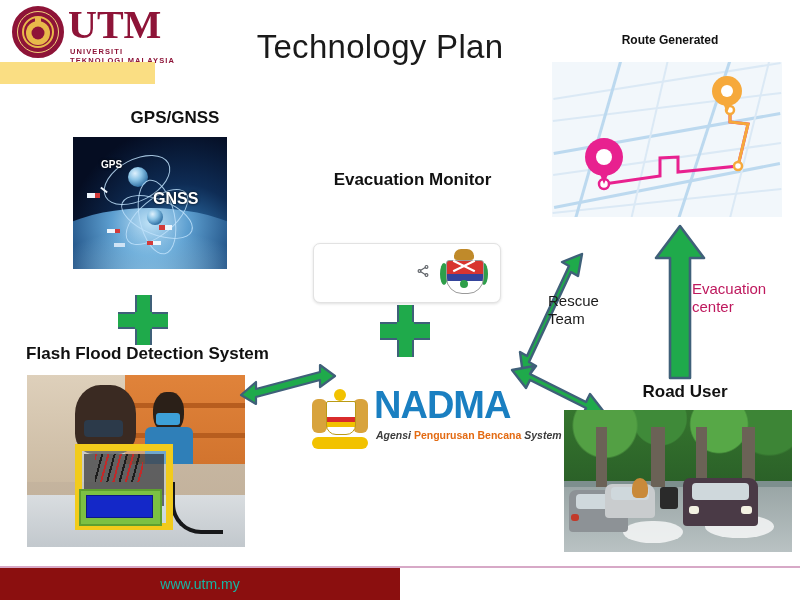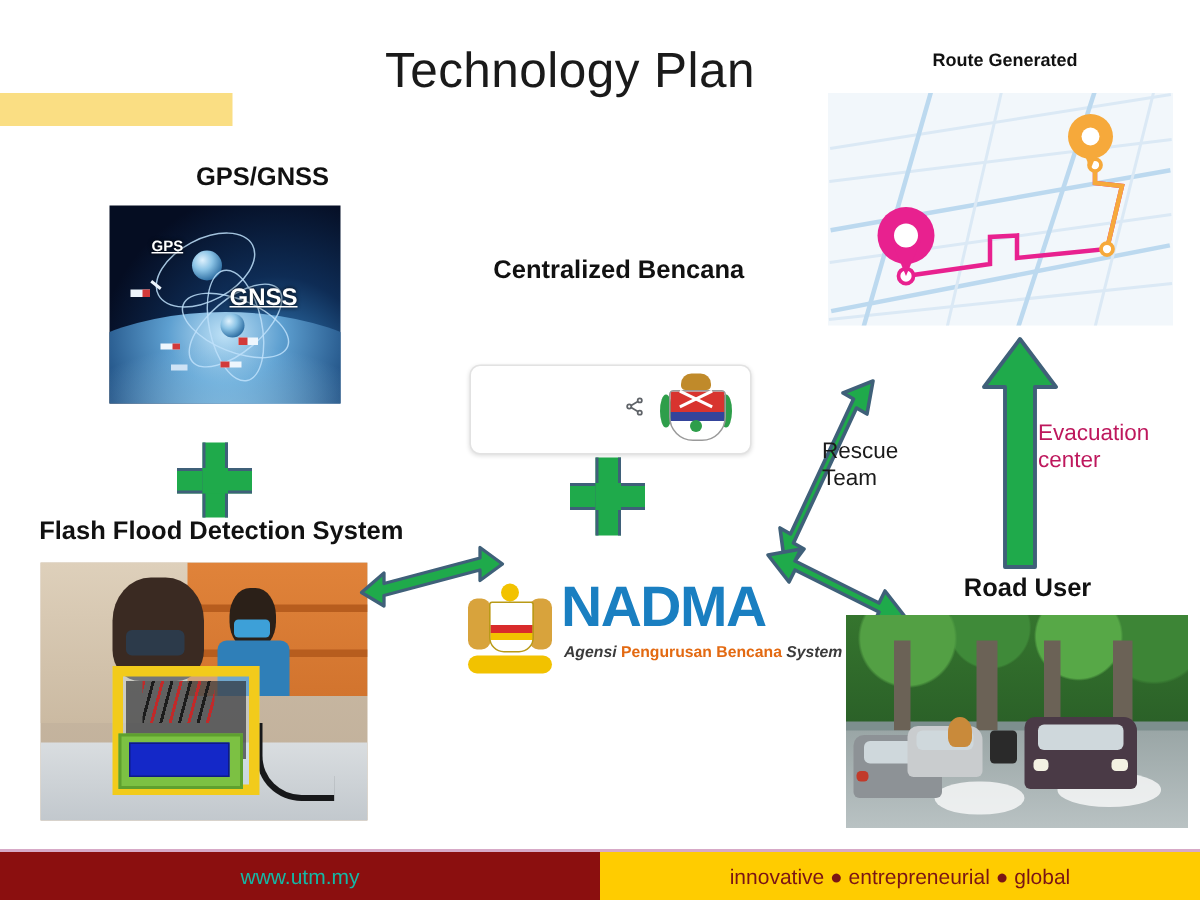"UTM" div.utm-logo { html: none -> <div> <div> <div></div> <div></div> <div></div> <div></div> <div></div> </div> <div>UTM</div> <div>UNIVERSITI TEKNOLOGI MALAYSIA</div> </div> }
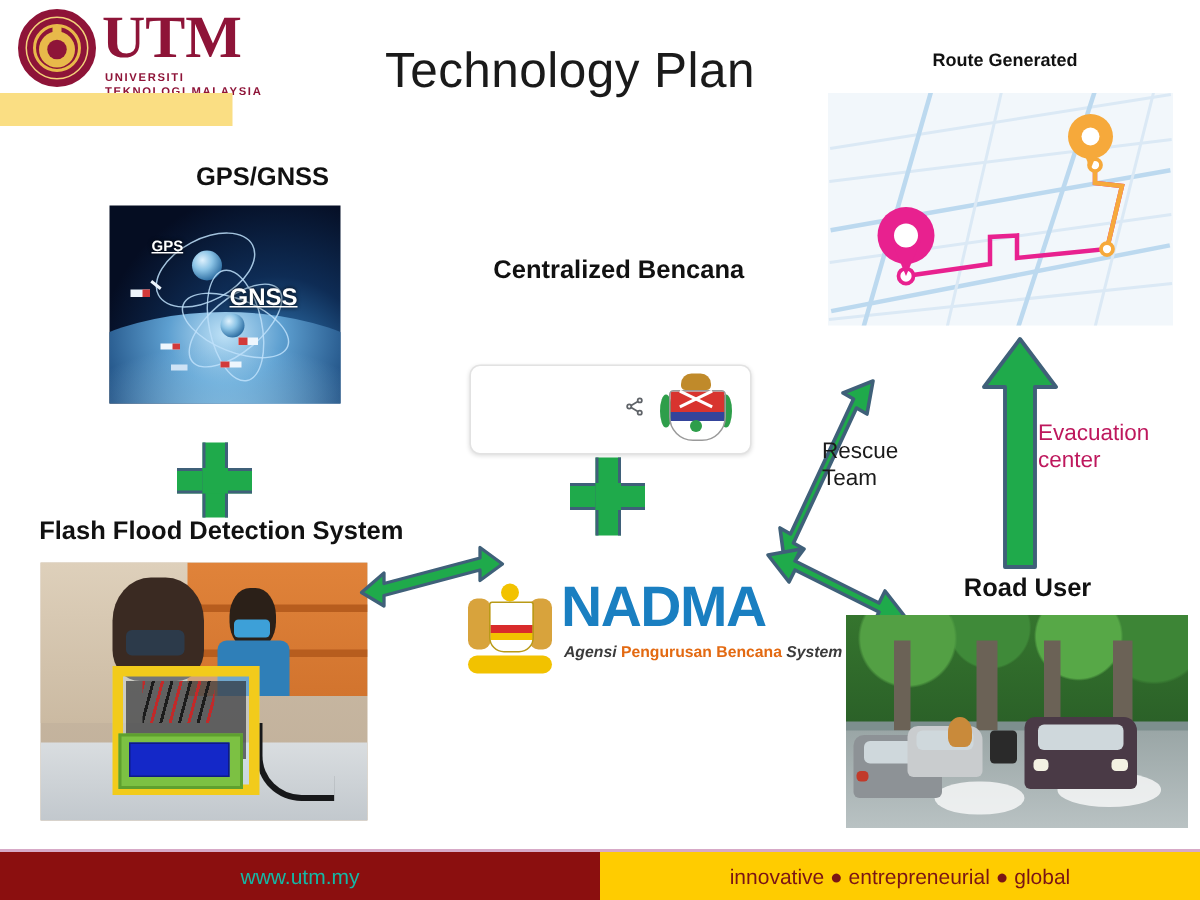"GPS" .gtxt { text-decoration: underline -> none }
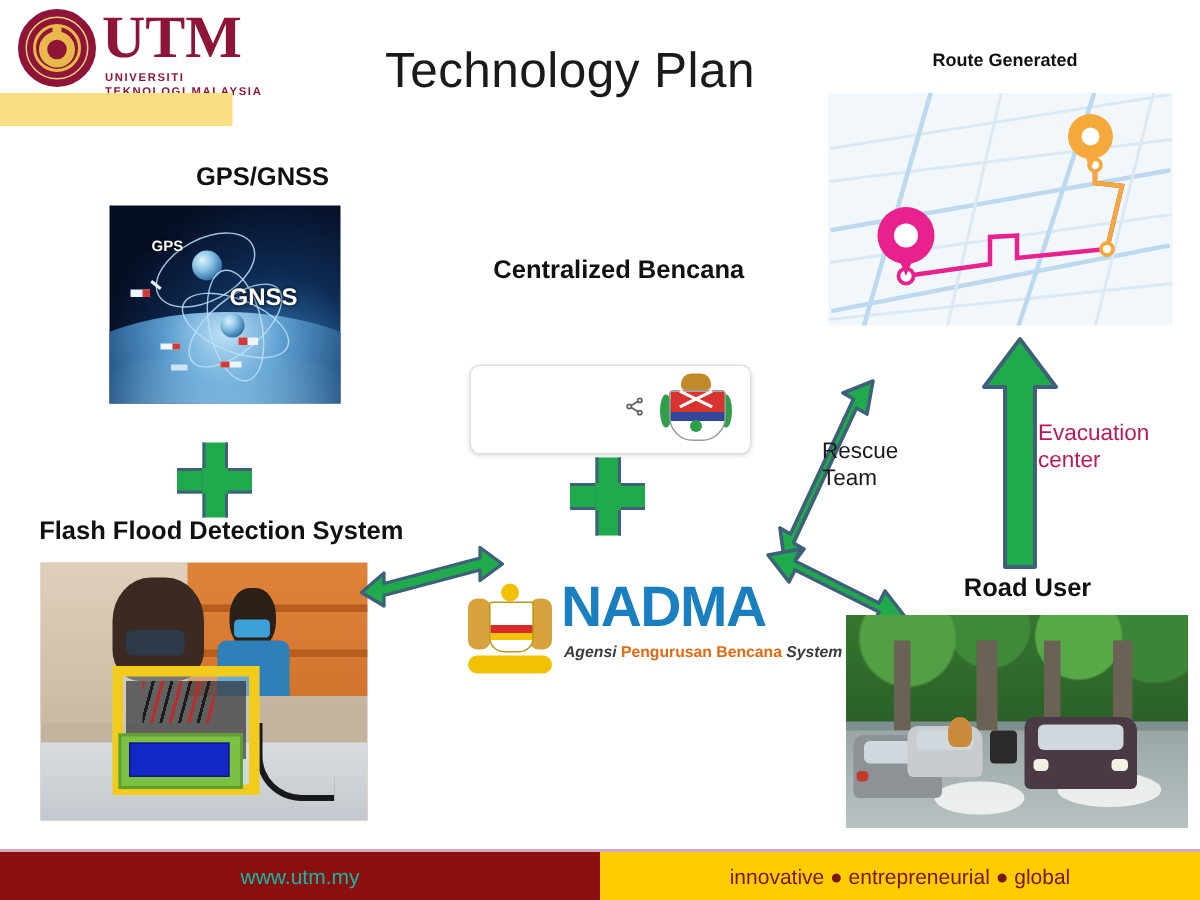"Centralized Bencana" div { text: Centralized Bencana -> Evacuation Monitor }
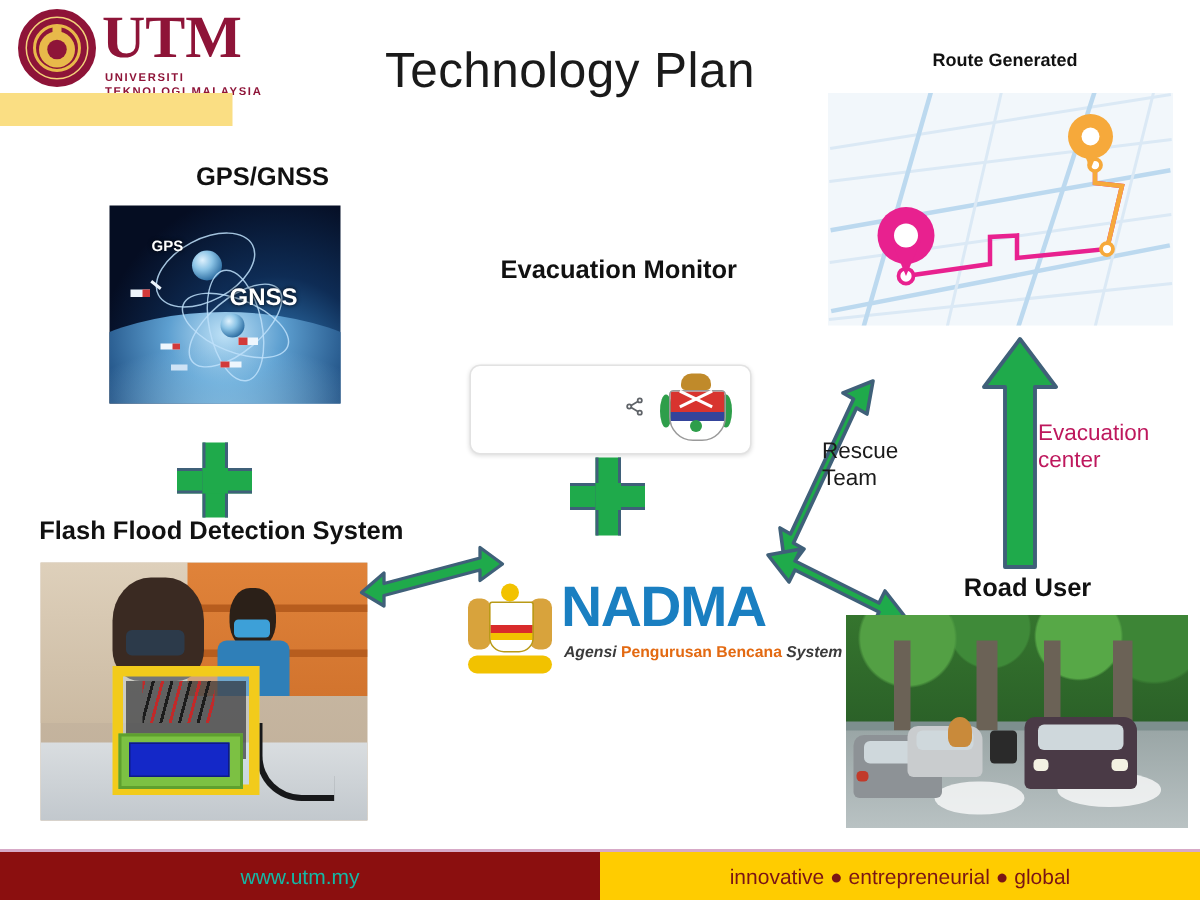"innovative ● entrepreneurial ● global" div.f-right { html: <div> <span>innovative ● entrepreneurial ● global</span> </div> -> none }
